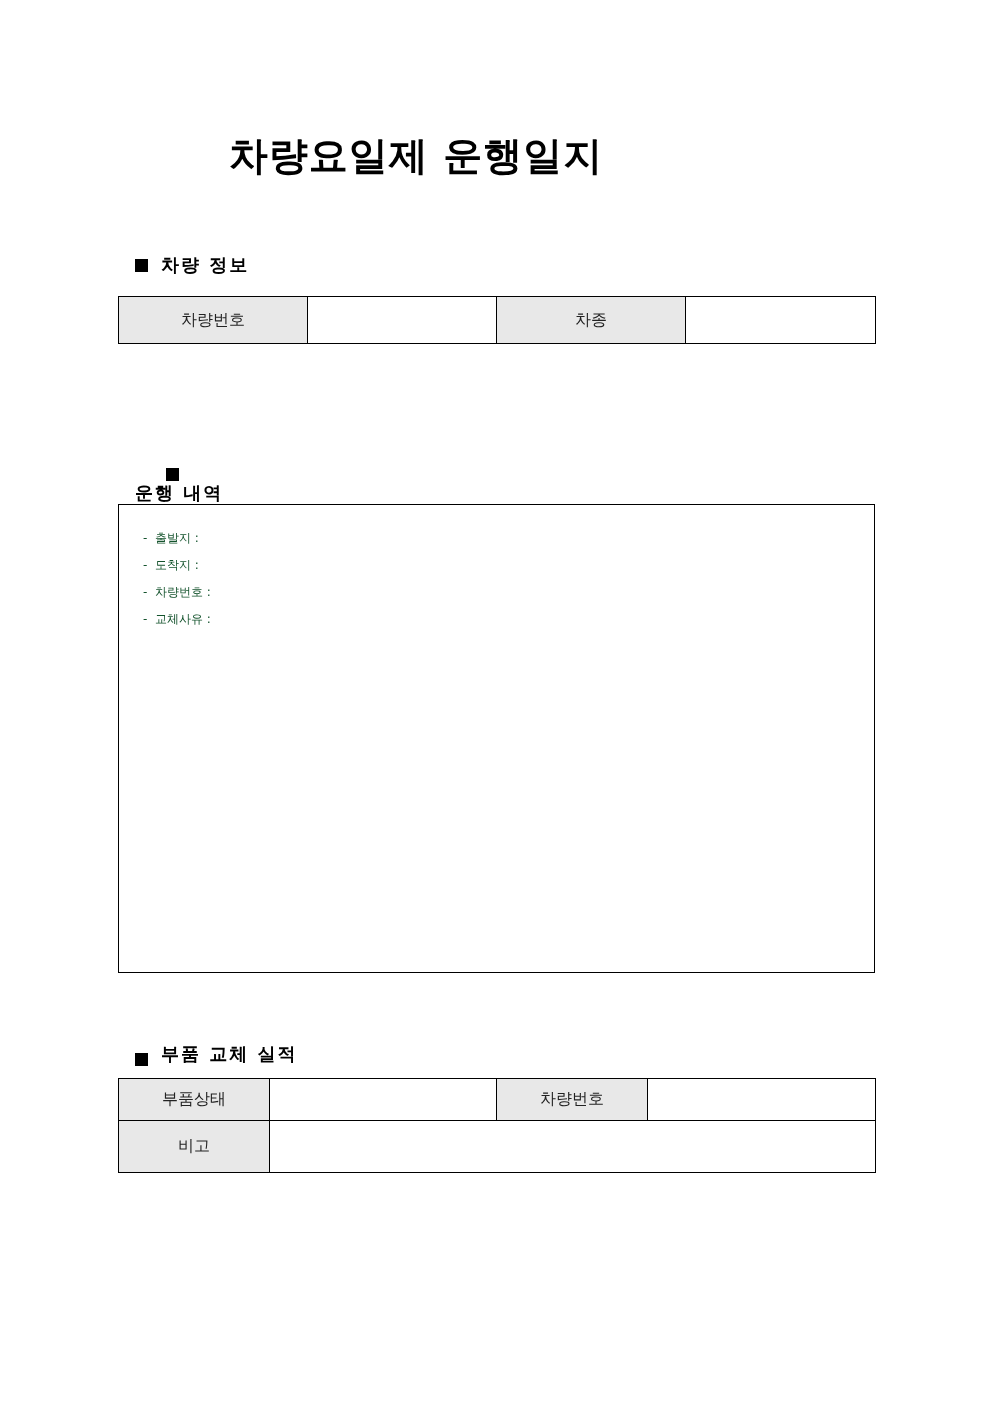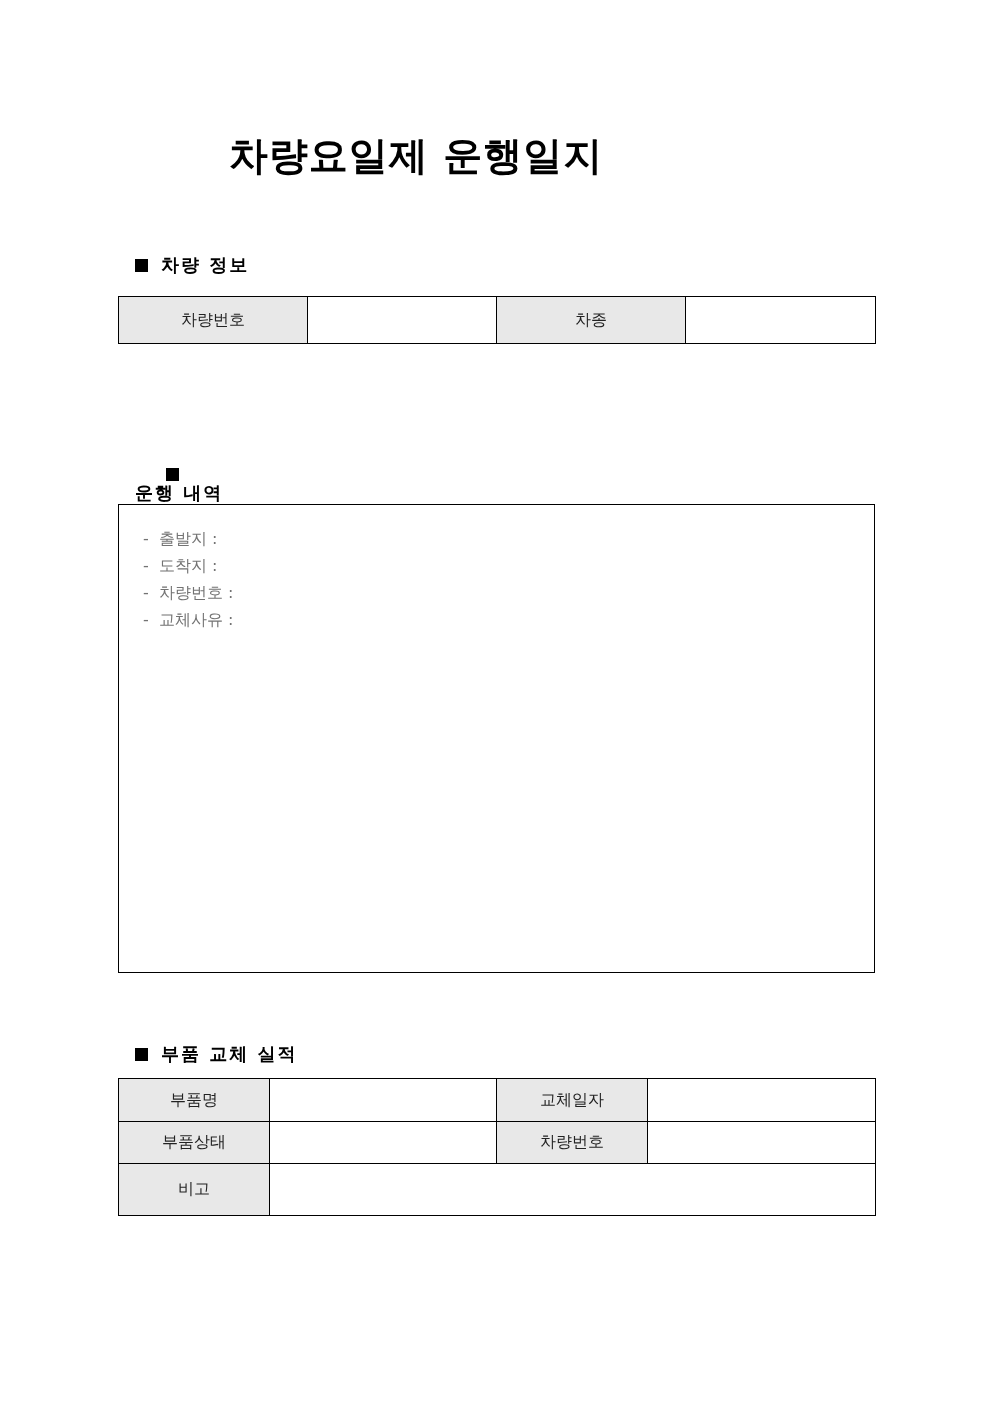"- 출발지 :" .journal-box li { color: #737373 -> #14532d; font-size: 16px -> 12px }
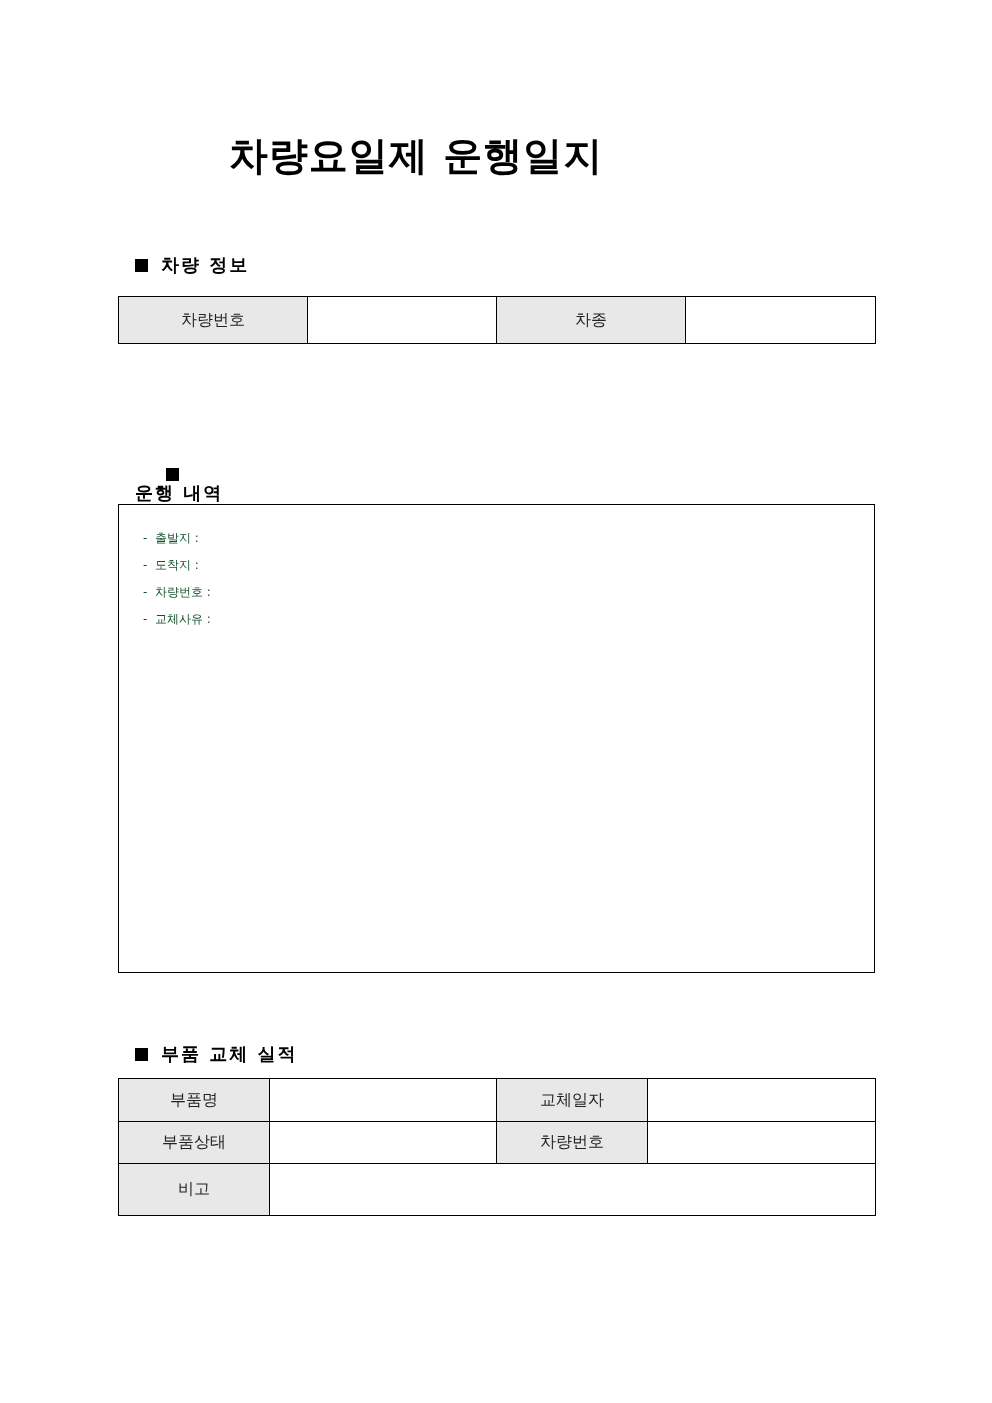"부품 교체 실적" div.section-heading { align-items: none -> flex-end }
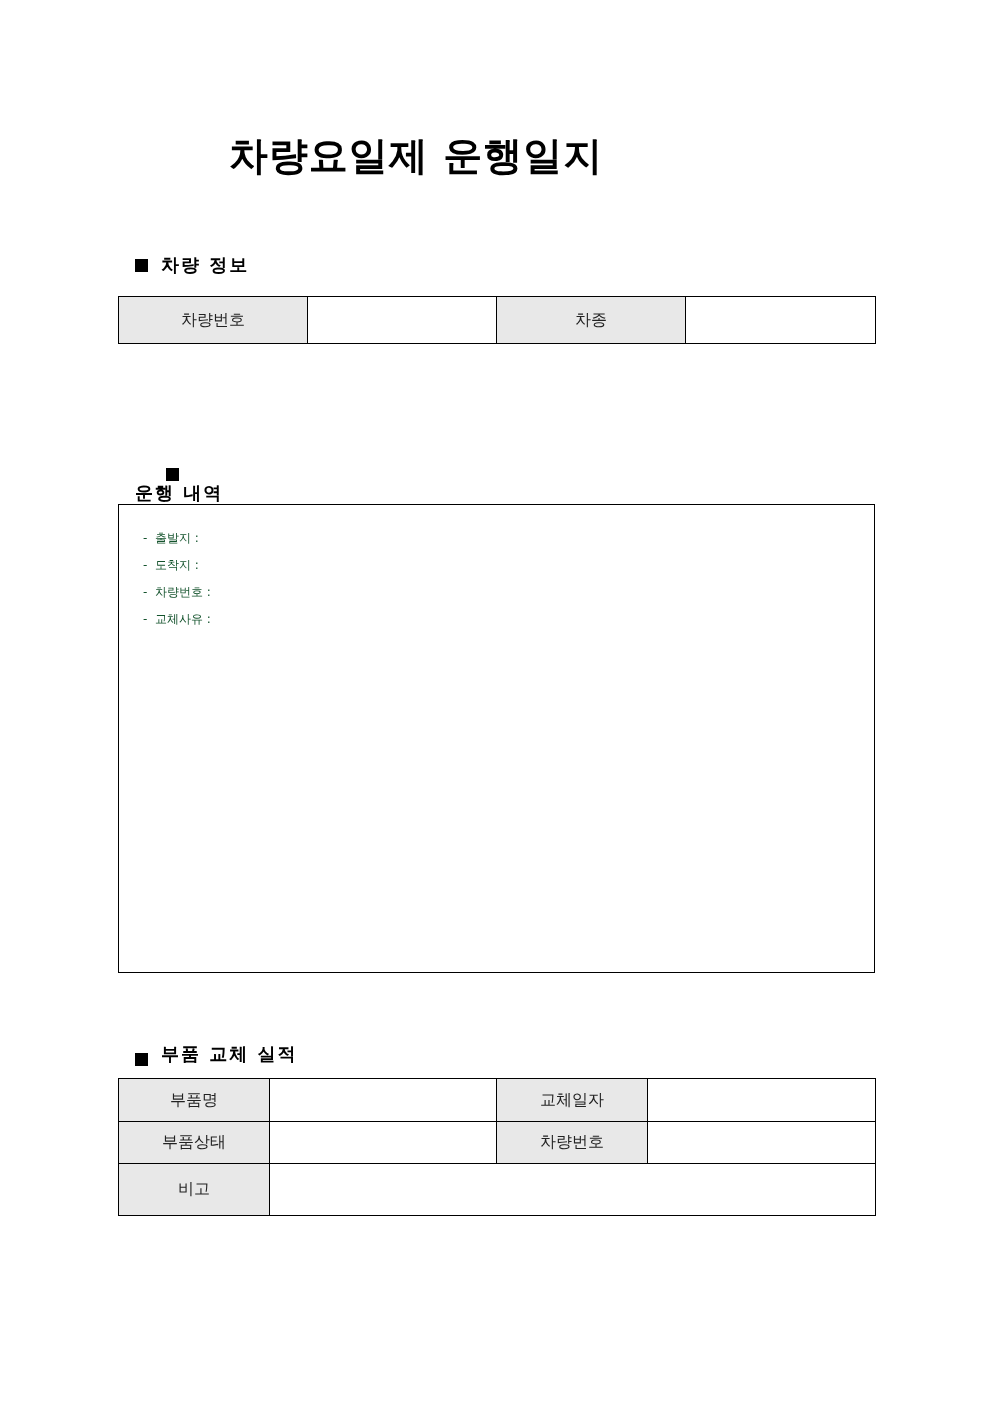"부품명" tr { html: <tr> <td>부품명</td> <td></td> <td>교체일자</td> <td></td> </tr> -> none }
